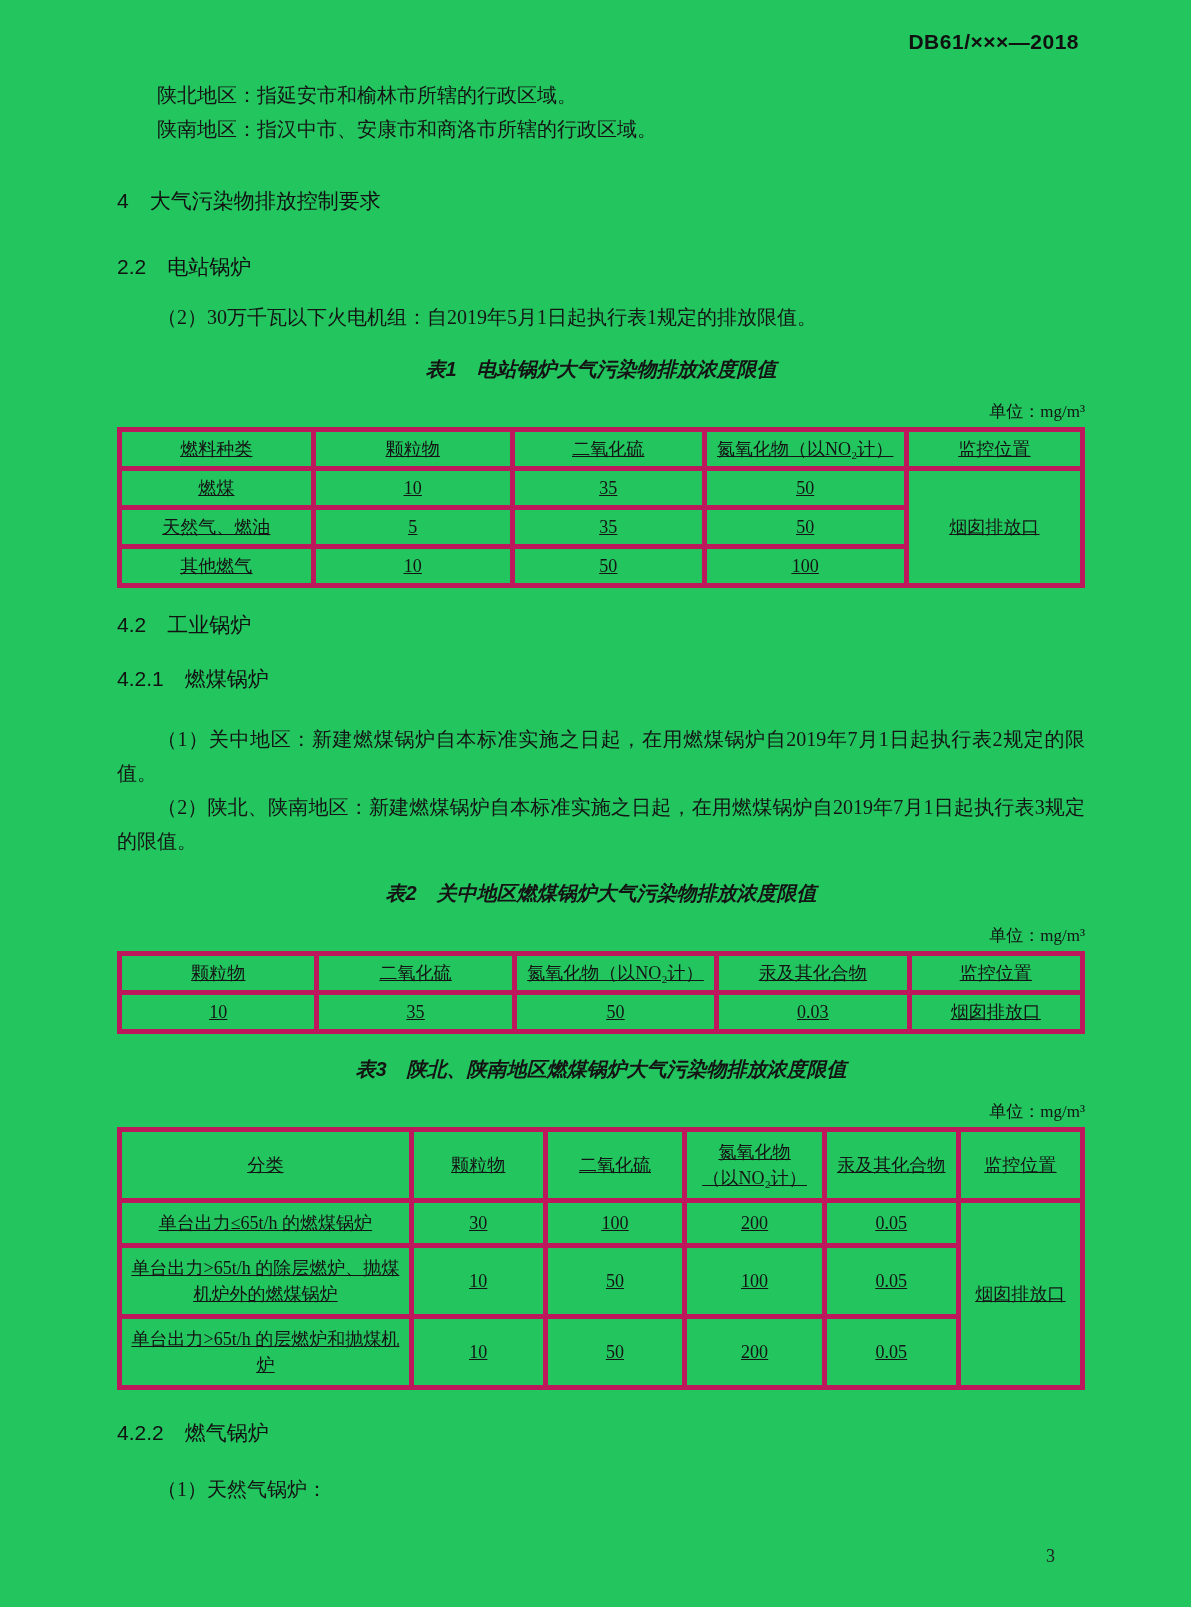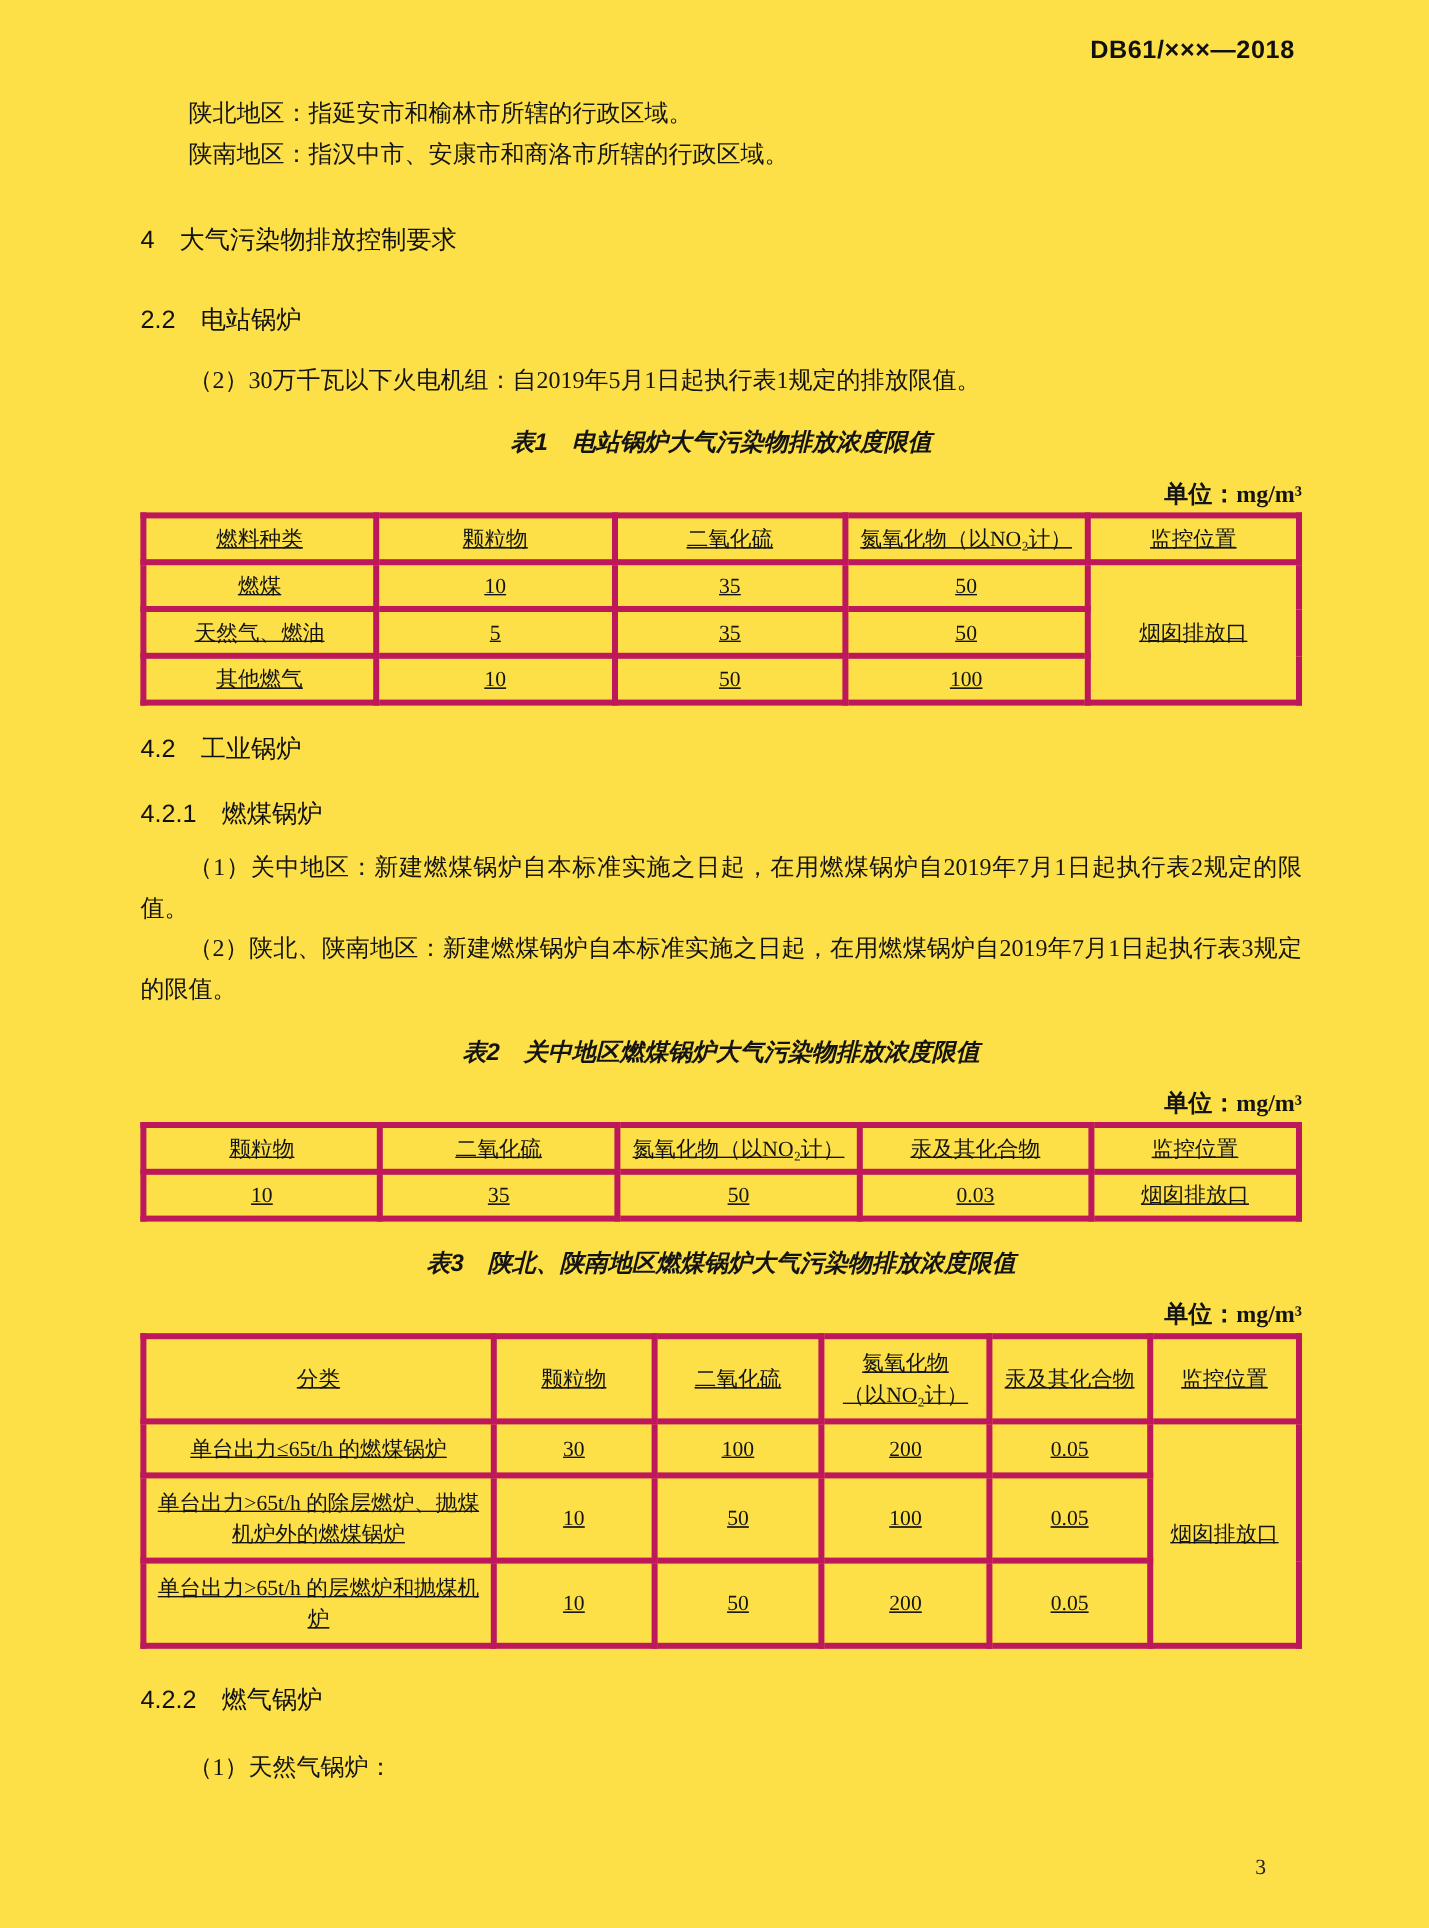"DB61/×××—2018" .page { background: #fde047 -> #22c55e }
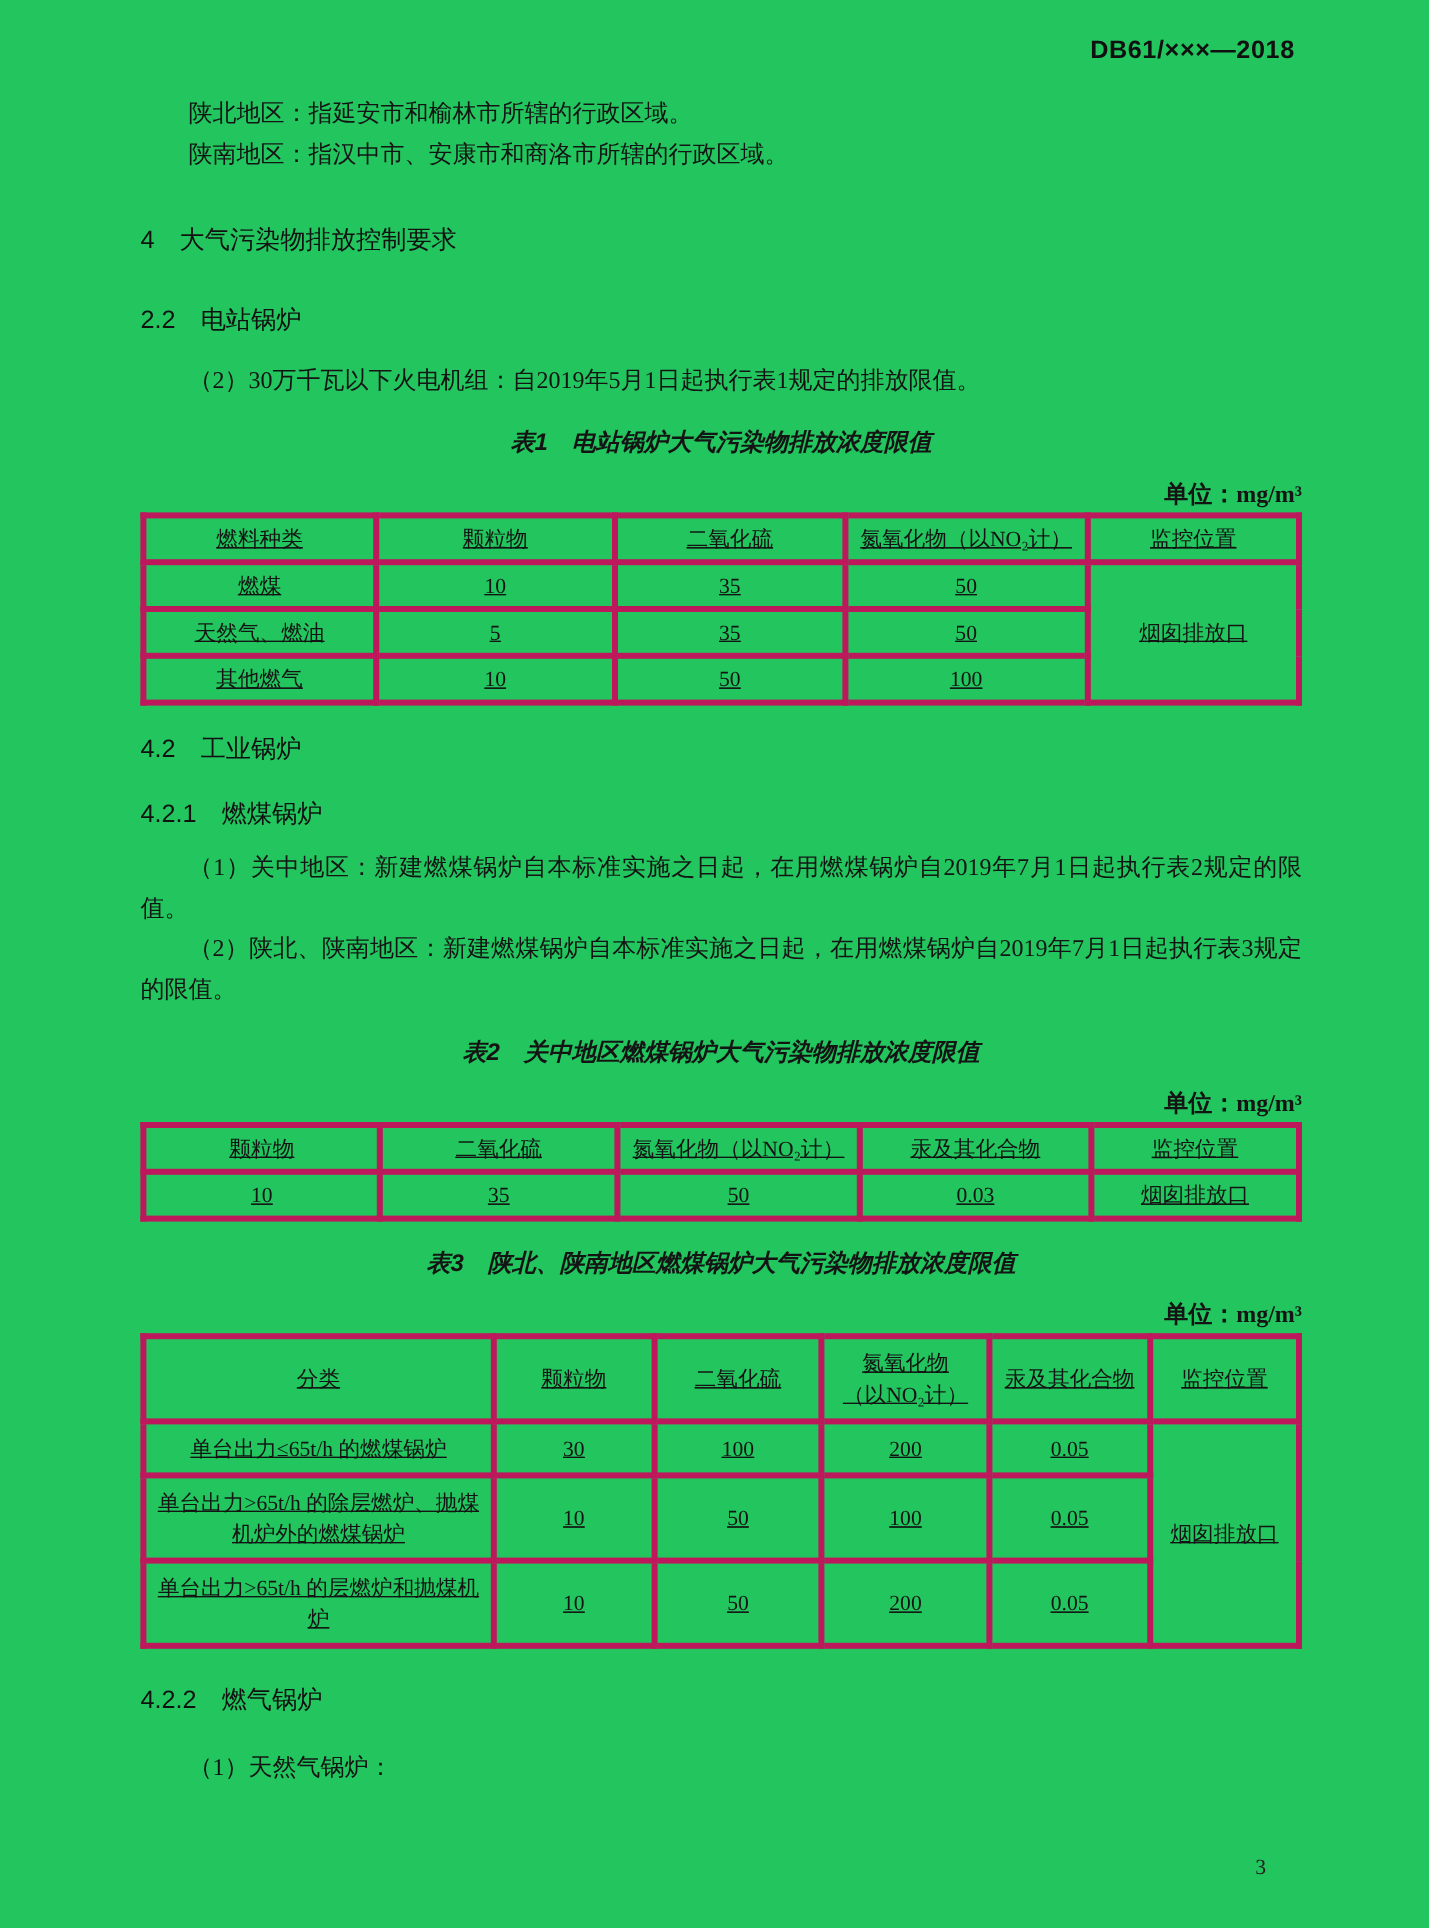"单位：mg/m³" .unit-line { font-size: 20px -> 17px; font-weight: bold -> none }
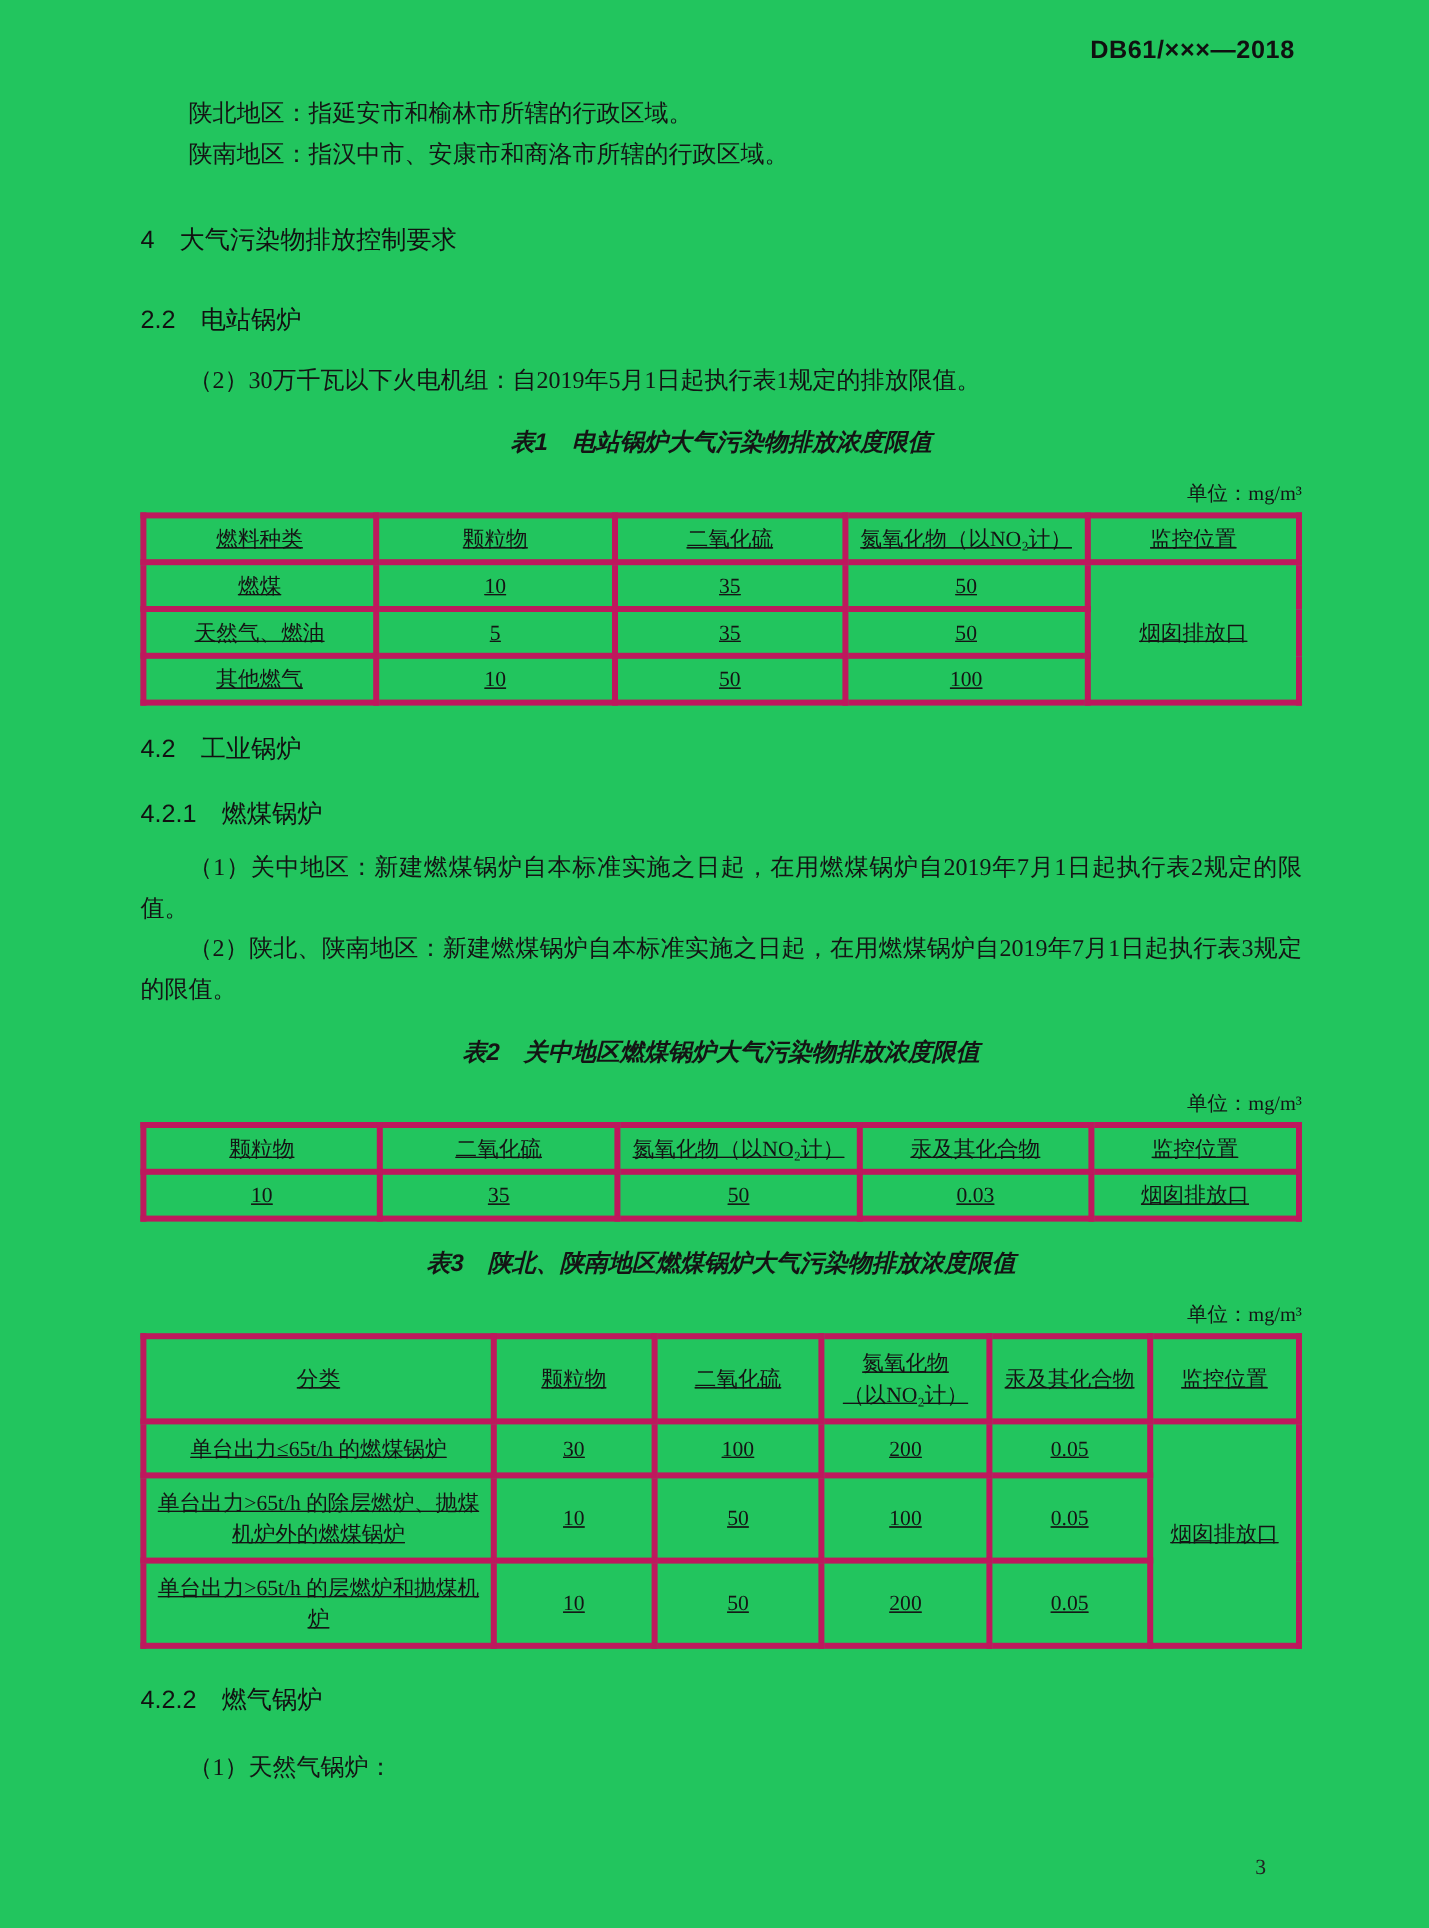"（1）关中地区：新建燃煤锅炉自本标准实施之日起，在用燃煤锅炉自2019年7月1日" .paras2 { margin-top: 14px -> 30px }
